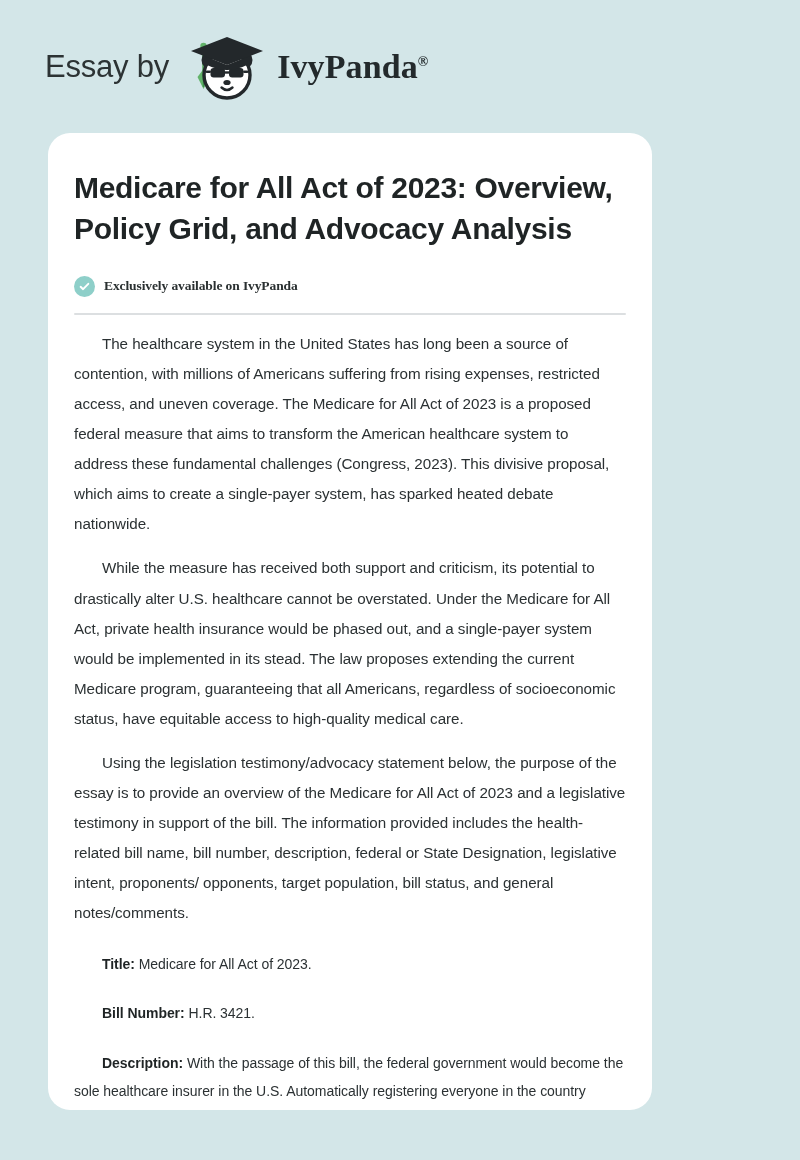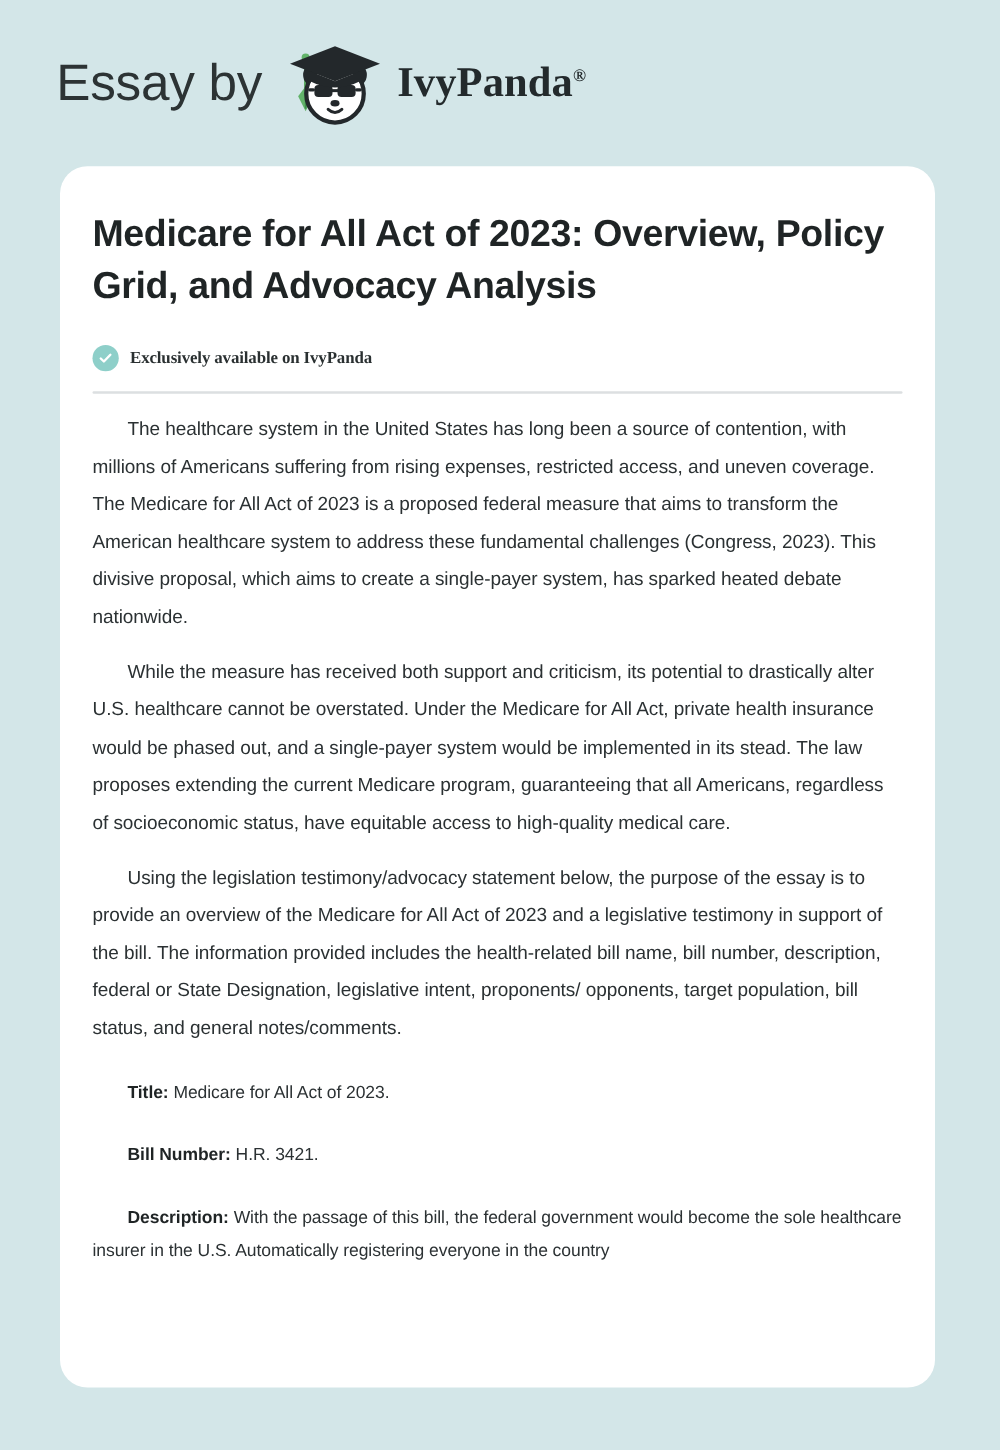"Essay by" .essay-by { font-size: 41px -> 31px }
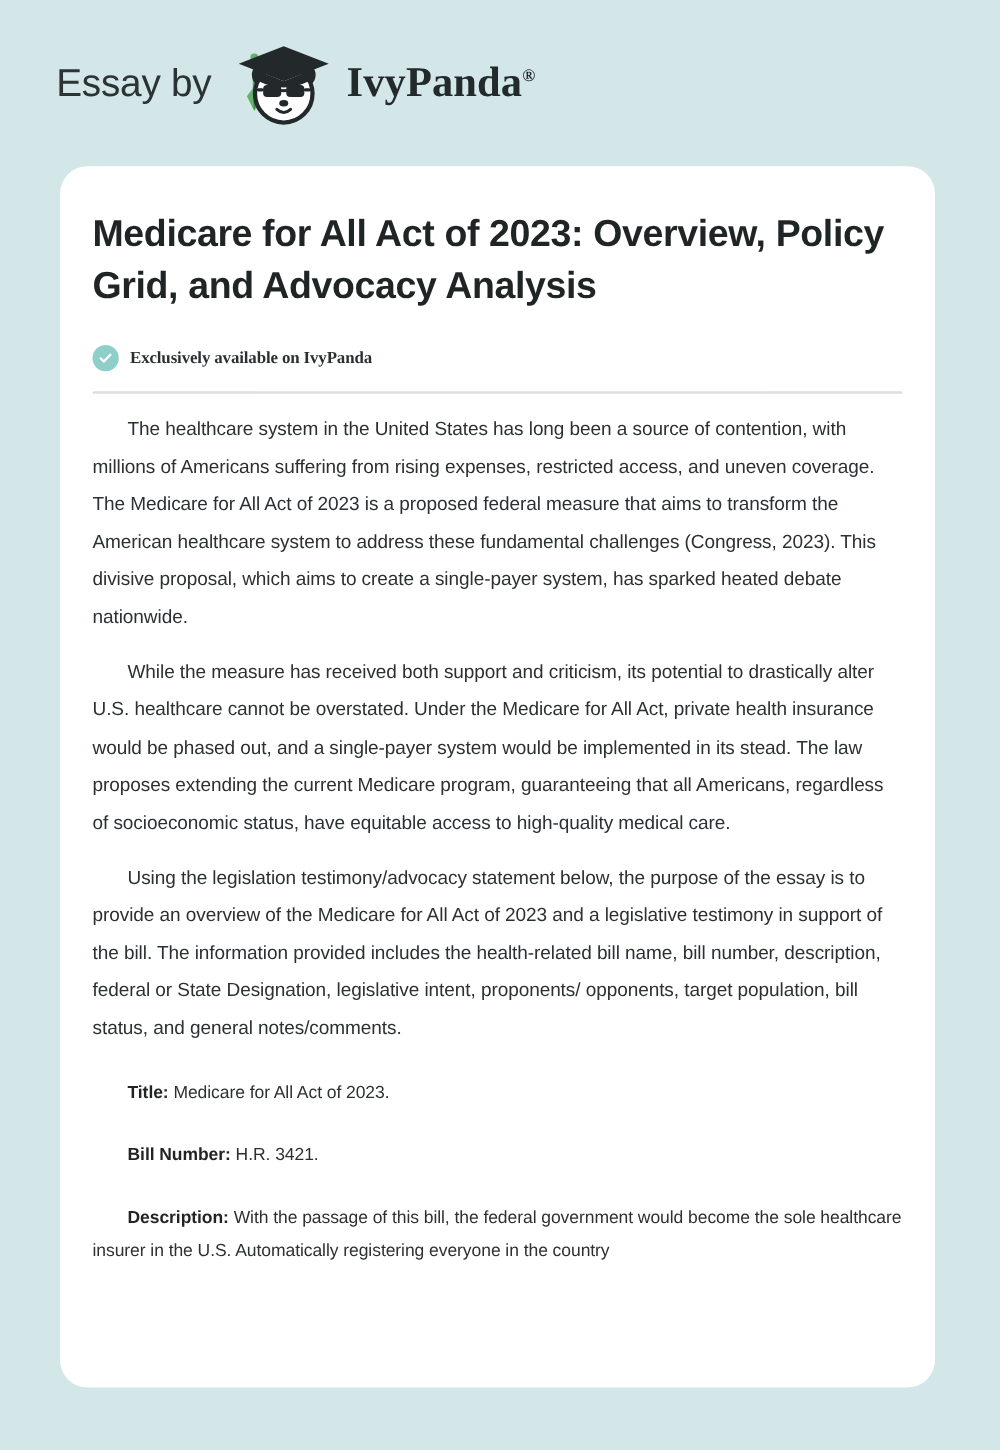"Medicare for All Act of" .paper-card { width: 700px -> 604px }
